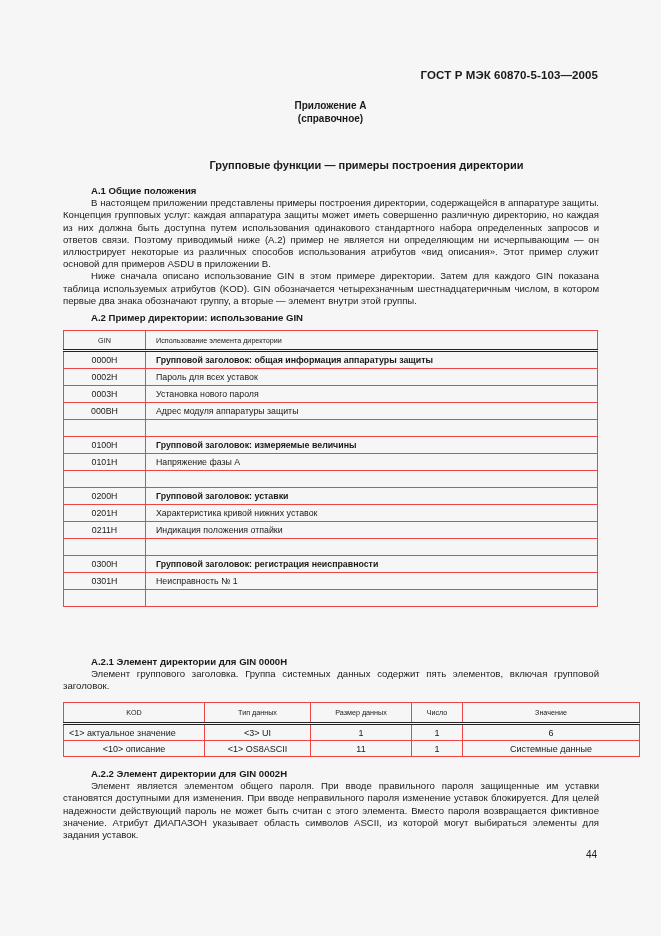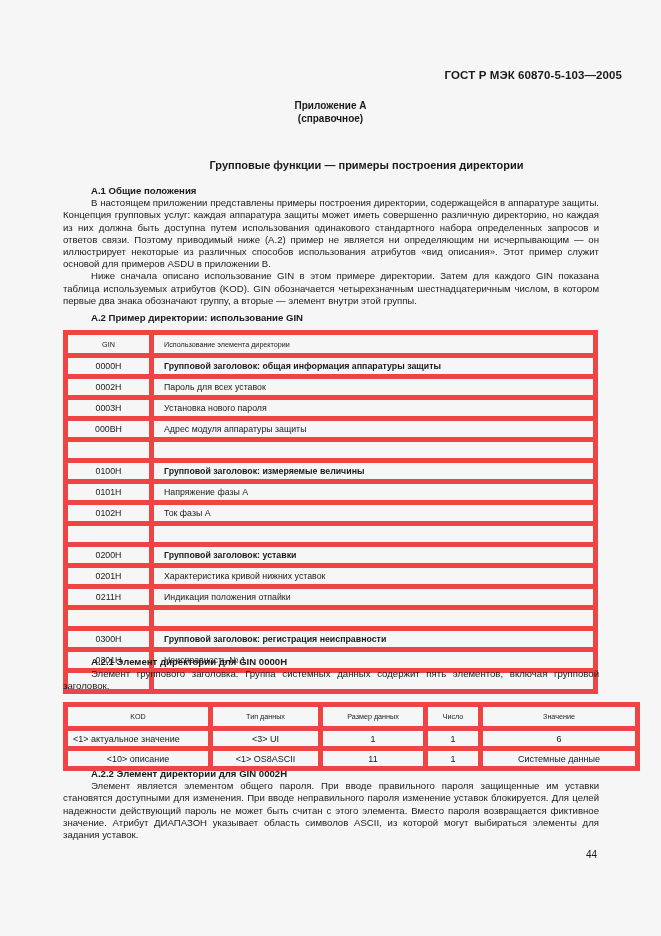"ГОСТ Р МЭК 60870-5-103—2005" .std-code { padding-left: 24px -> none }
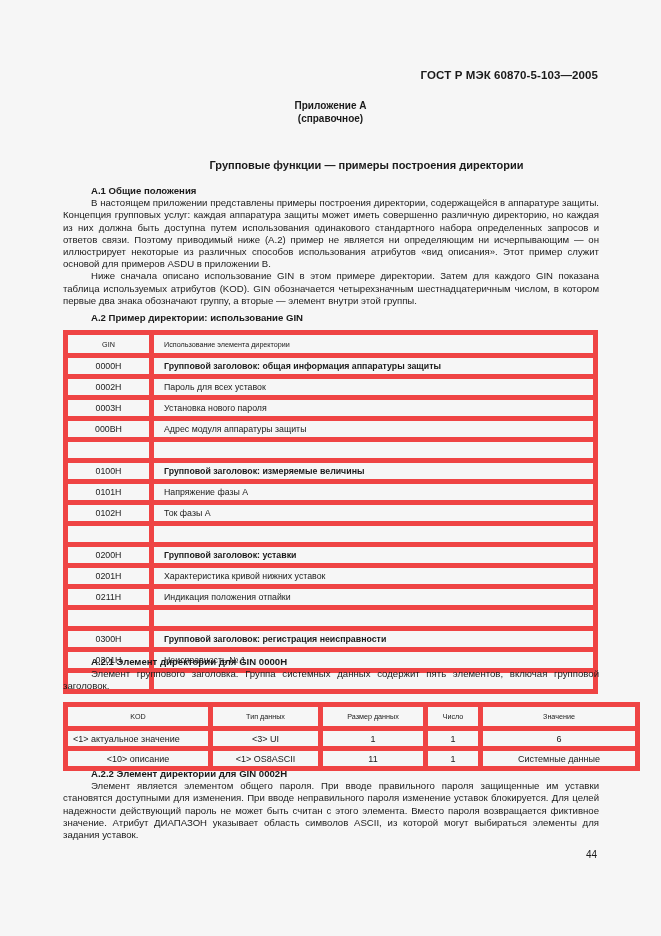"GIN" table td, table th { border: 5px solid #ef4444 -> 1px solid #ef4444 }
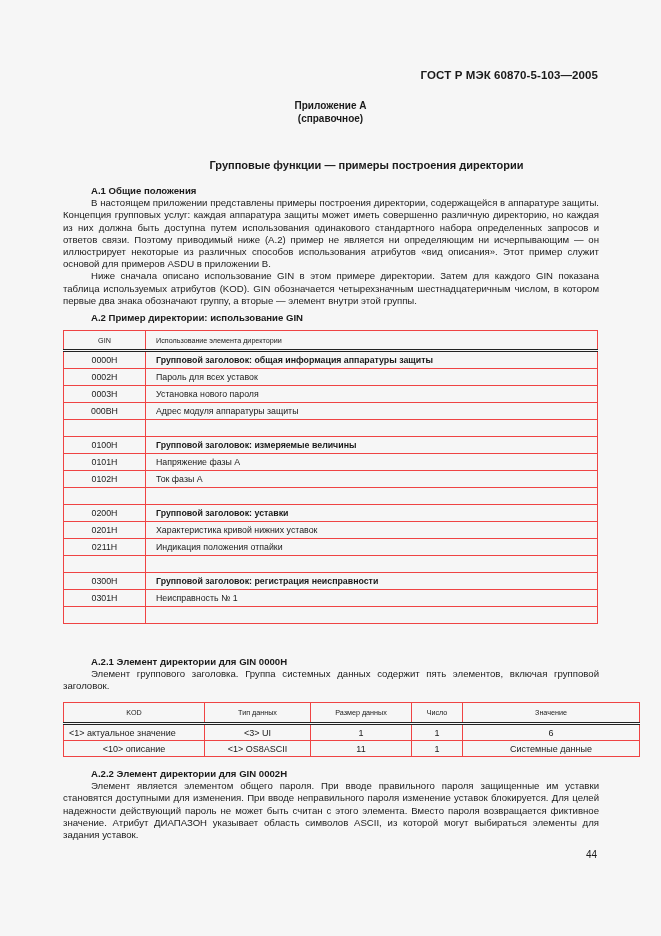"0102H" tr { html: <tr> <td>0102H</td> <td>Ток фазы А</td> </tr> -> none }
